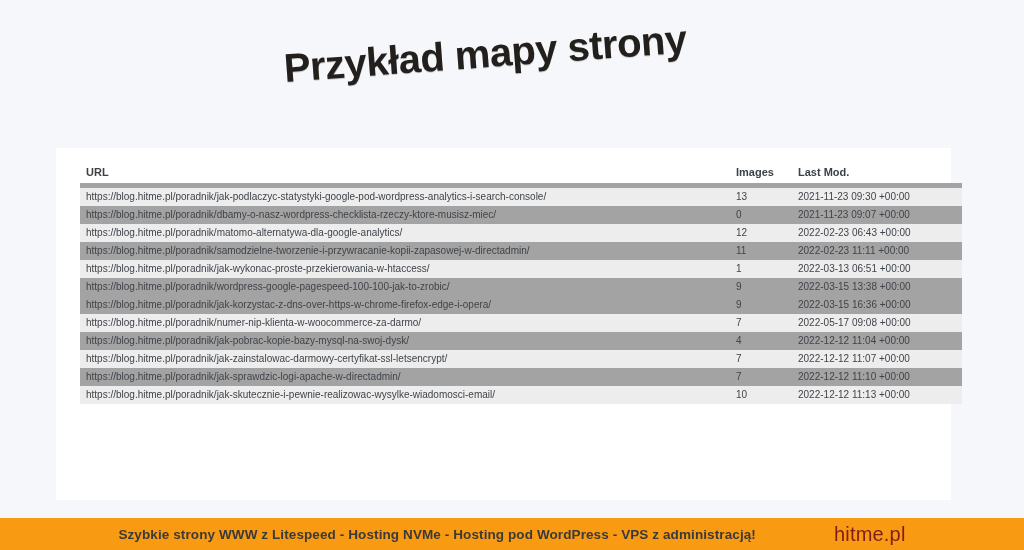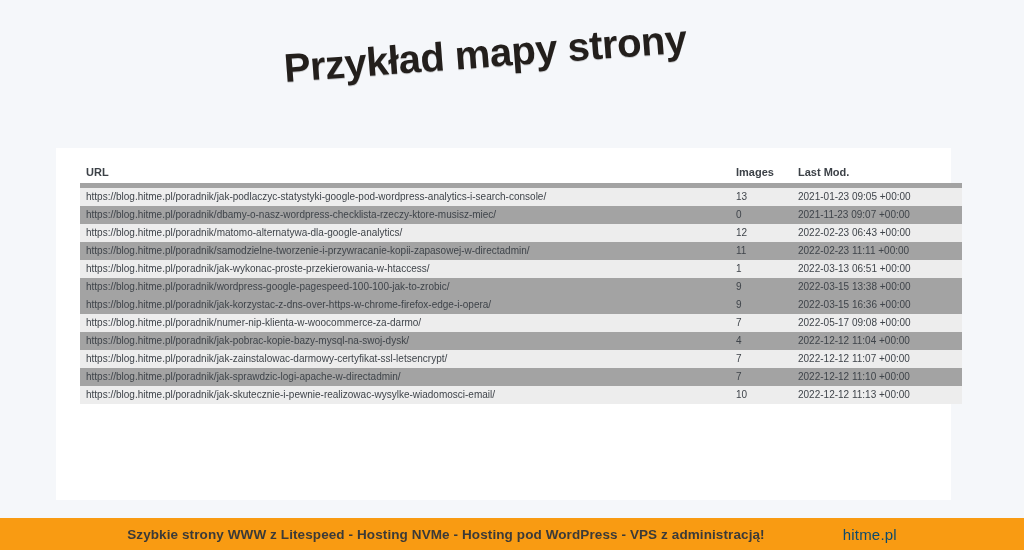"2021-01-23 09:05 +00:00" td.cell-mod { text: 2021-01-23 09:05 -> 2021-11-23 09:30 }
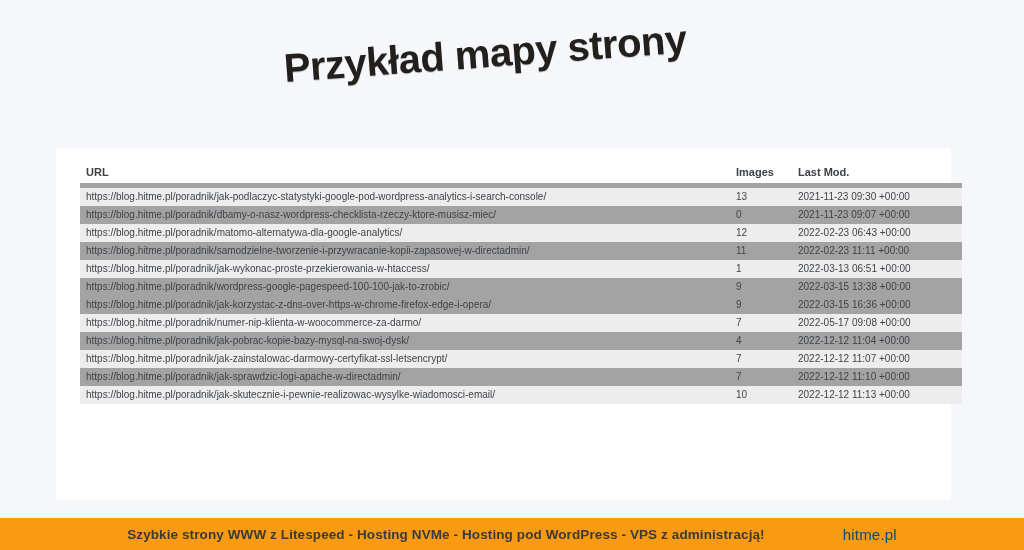"hitme.pl" .footer-logo { color: #0c4a6e -> #7f1d1d; font-size: 15px -> 20px }
